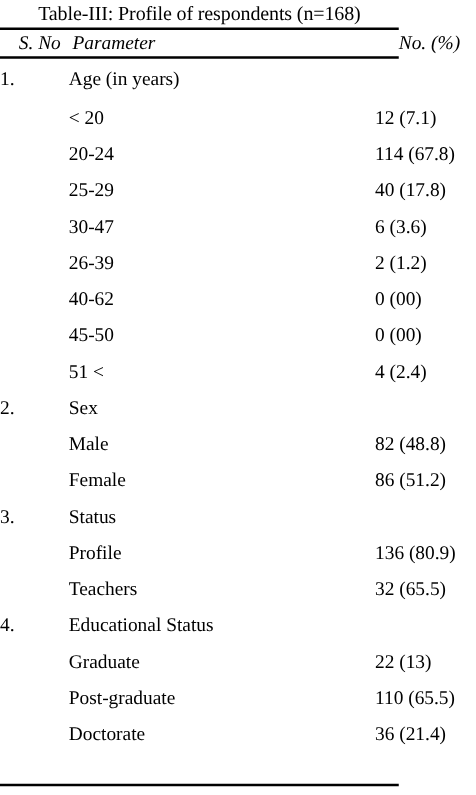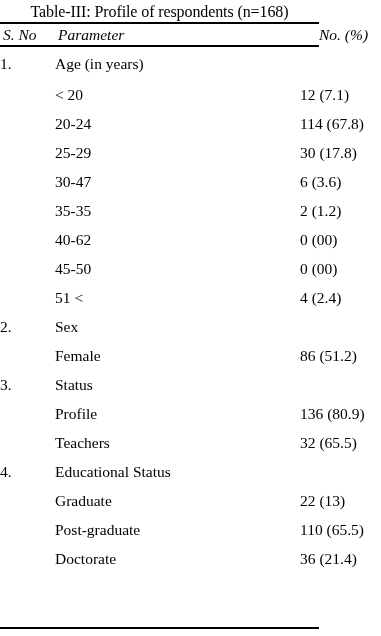"S. No" thead th.h-no { padding-left: 3px -> 15px }
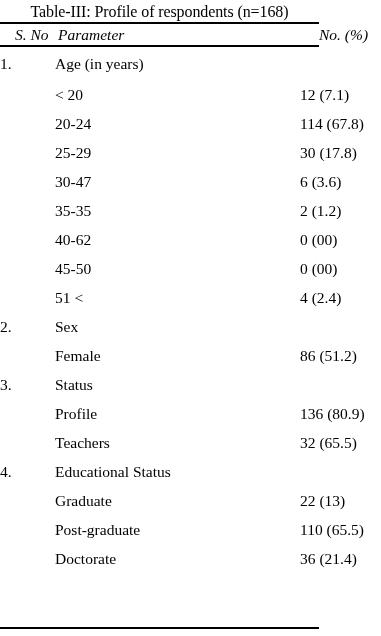"30 (17.8)" td.cell-val { text: 30 -> 40 }
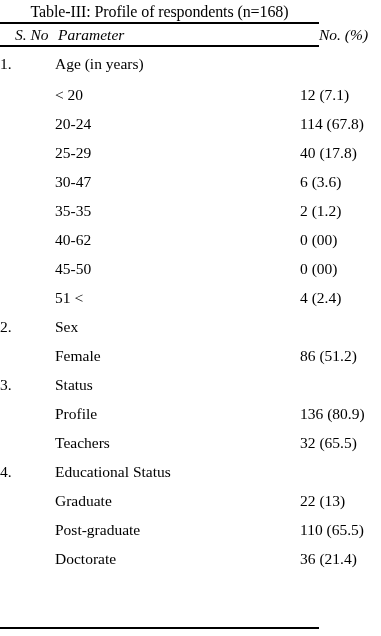"35-35" td.cell-param-sub { text: 35-35 -> 26-39 }
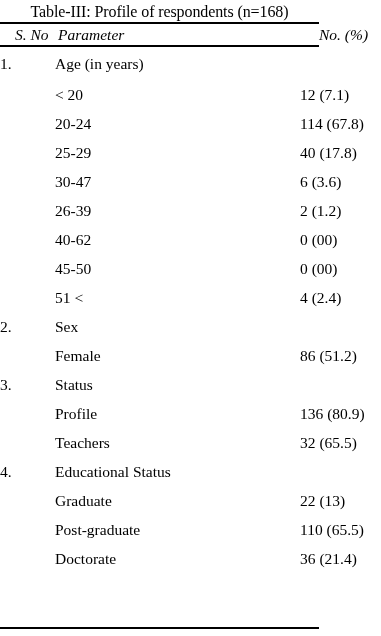"Male" tr { html: none -> <tr> <td></td> <td>Male</td> <td>82 (48.8)</td> </tr> }
